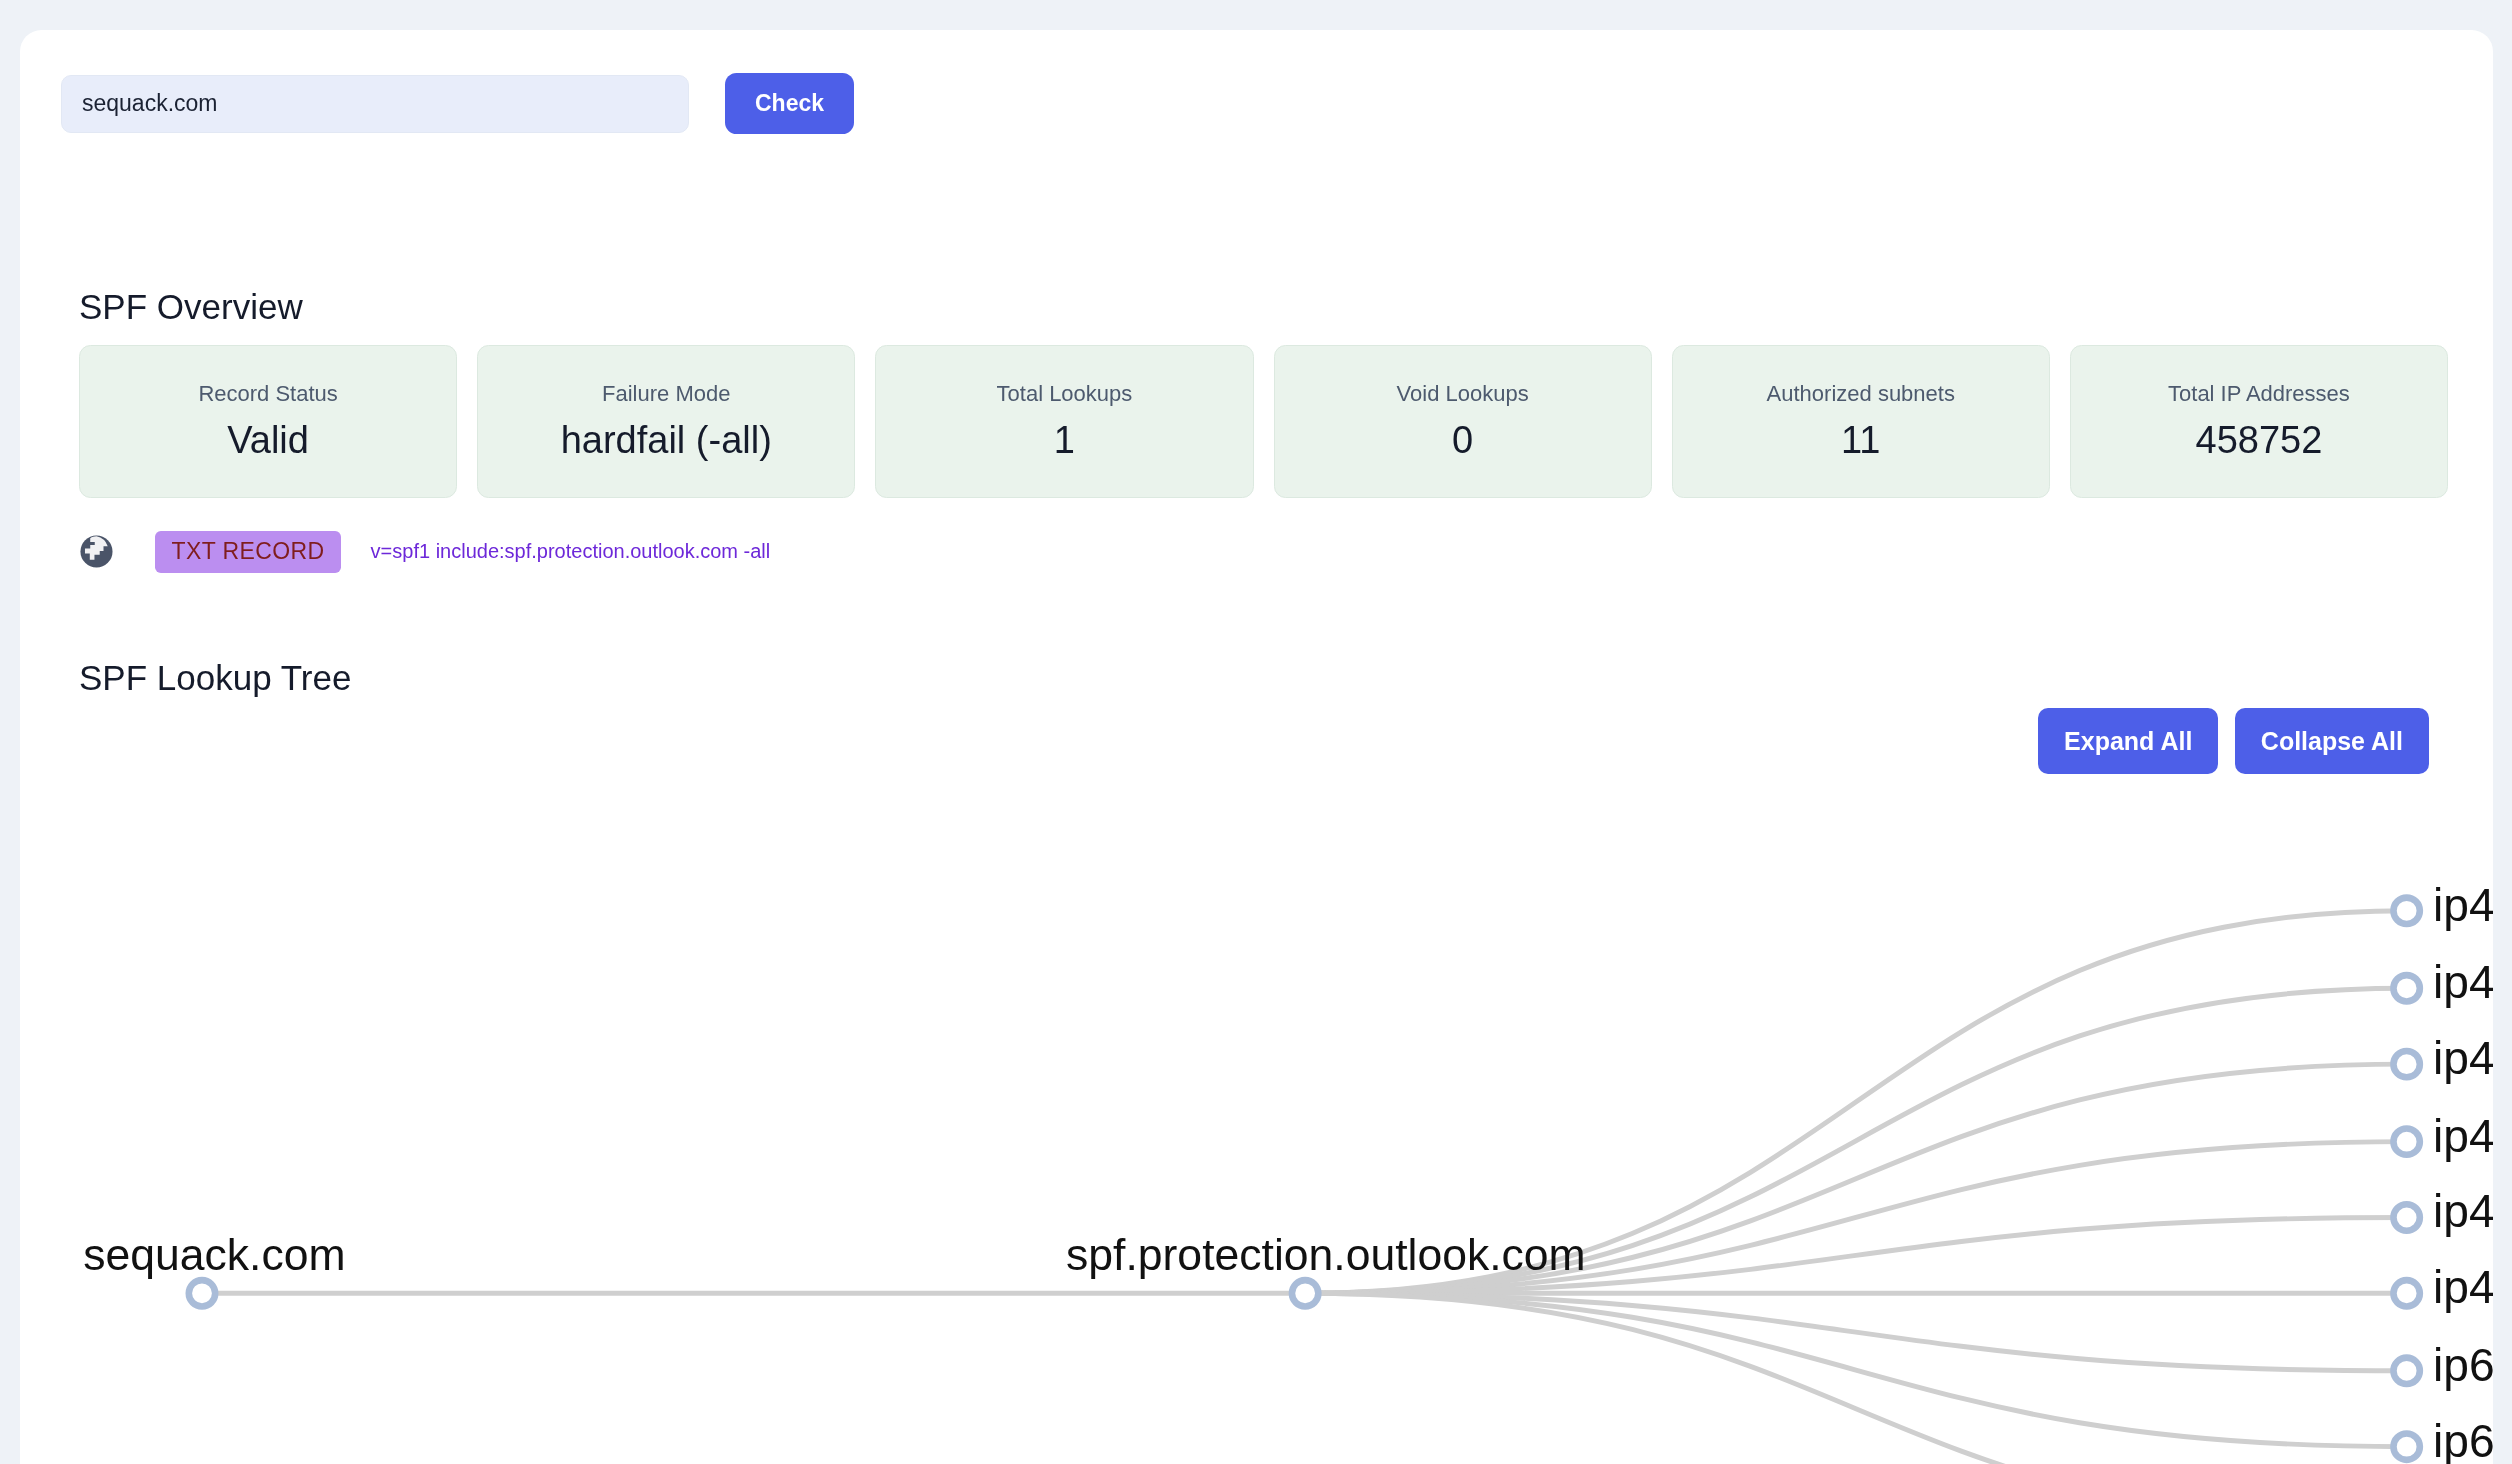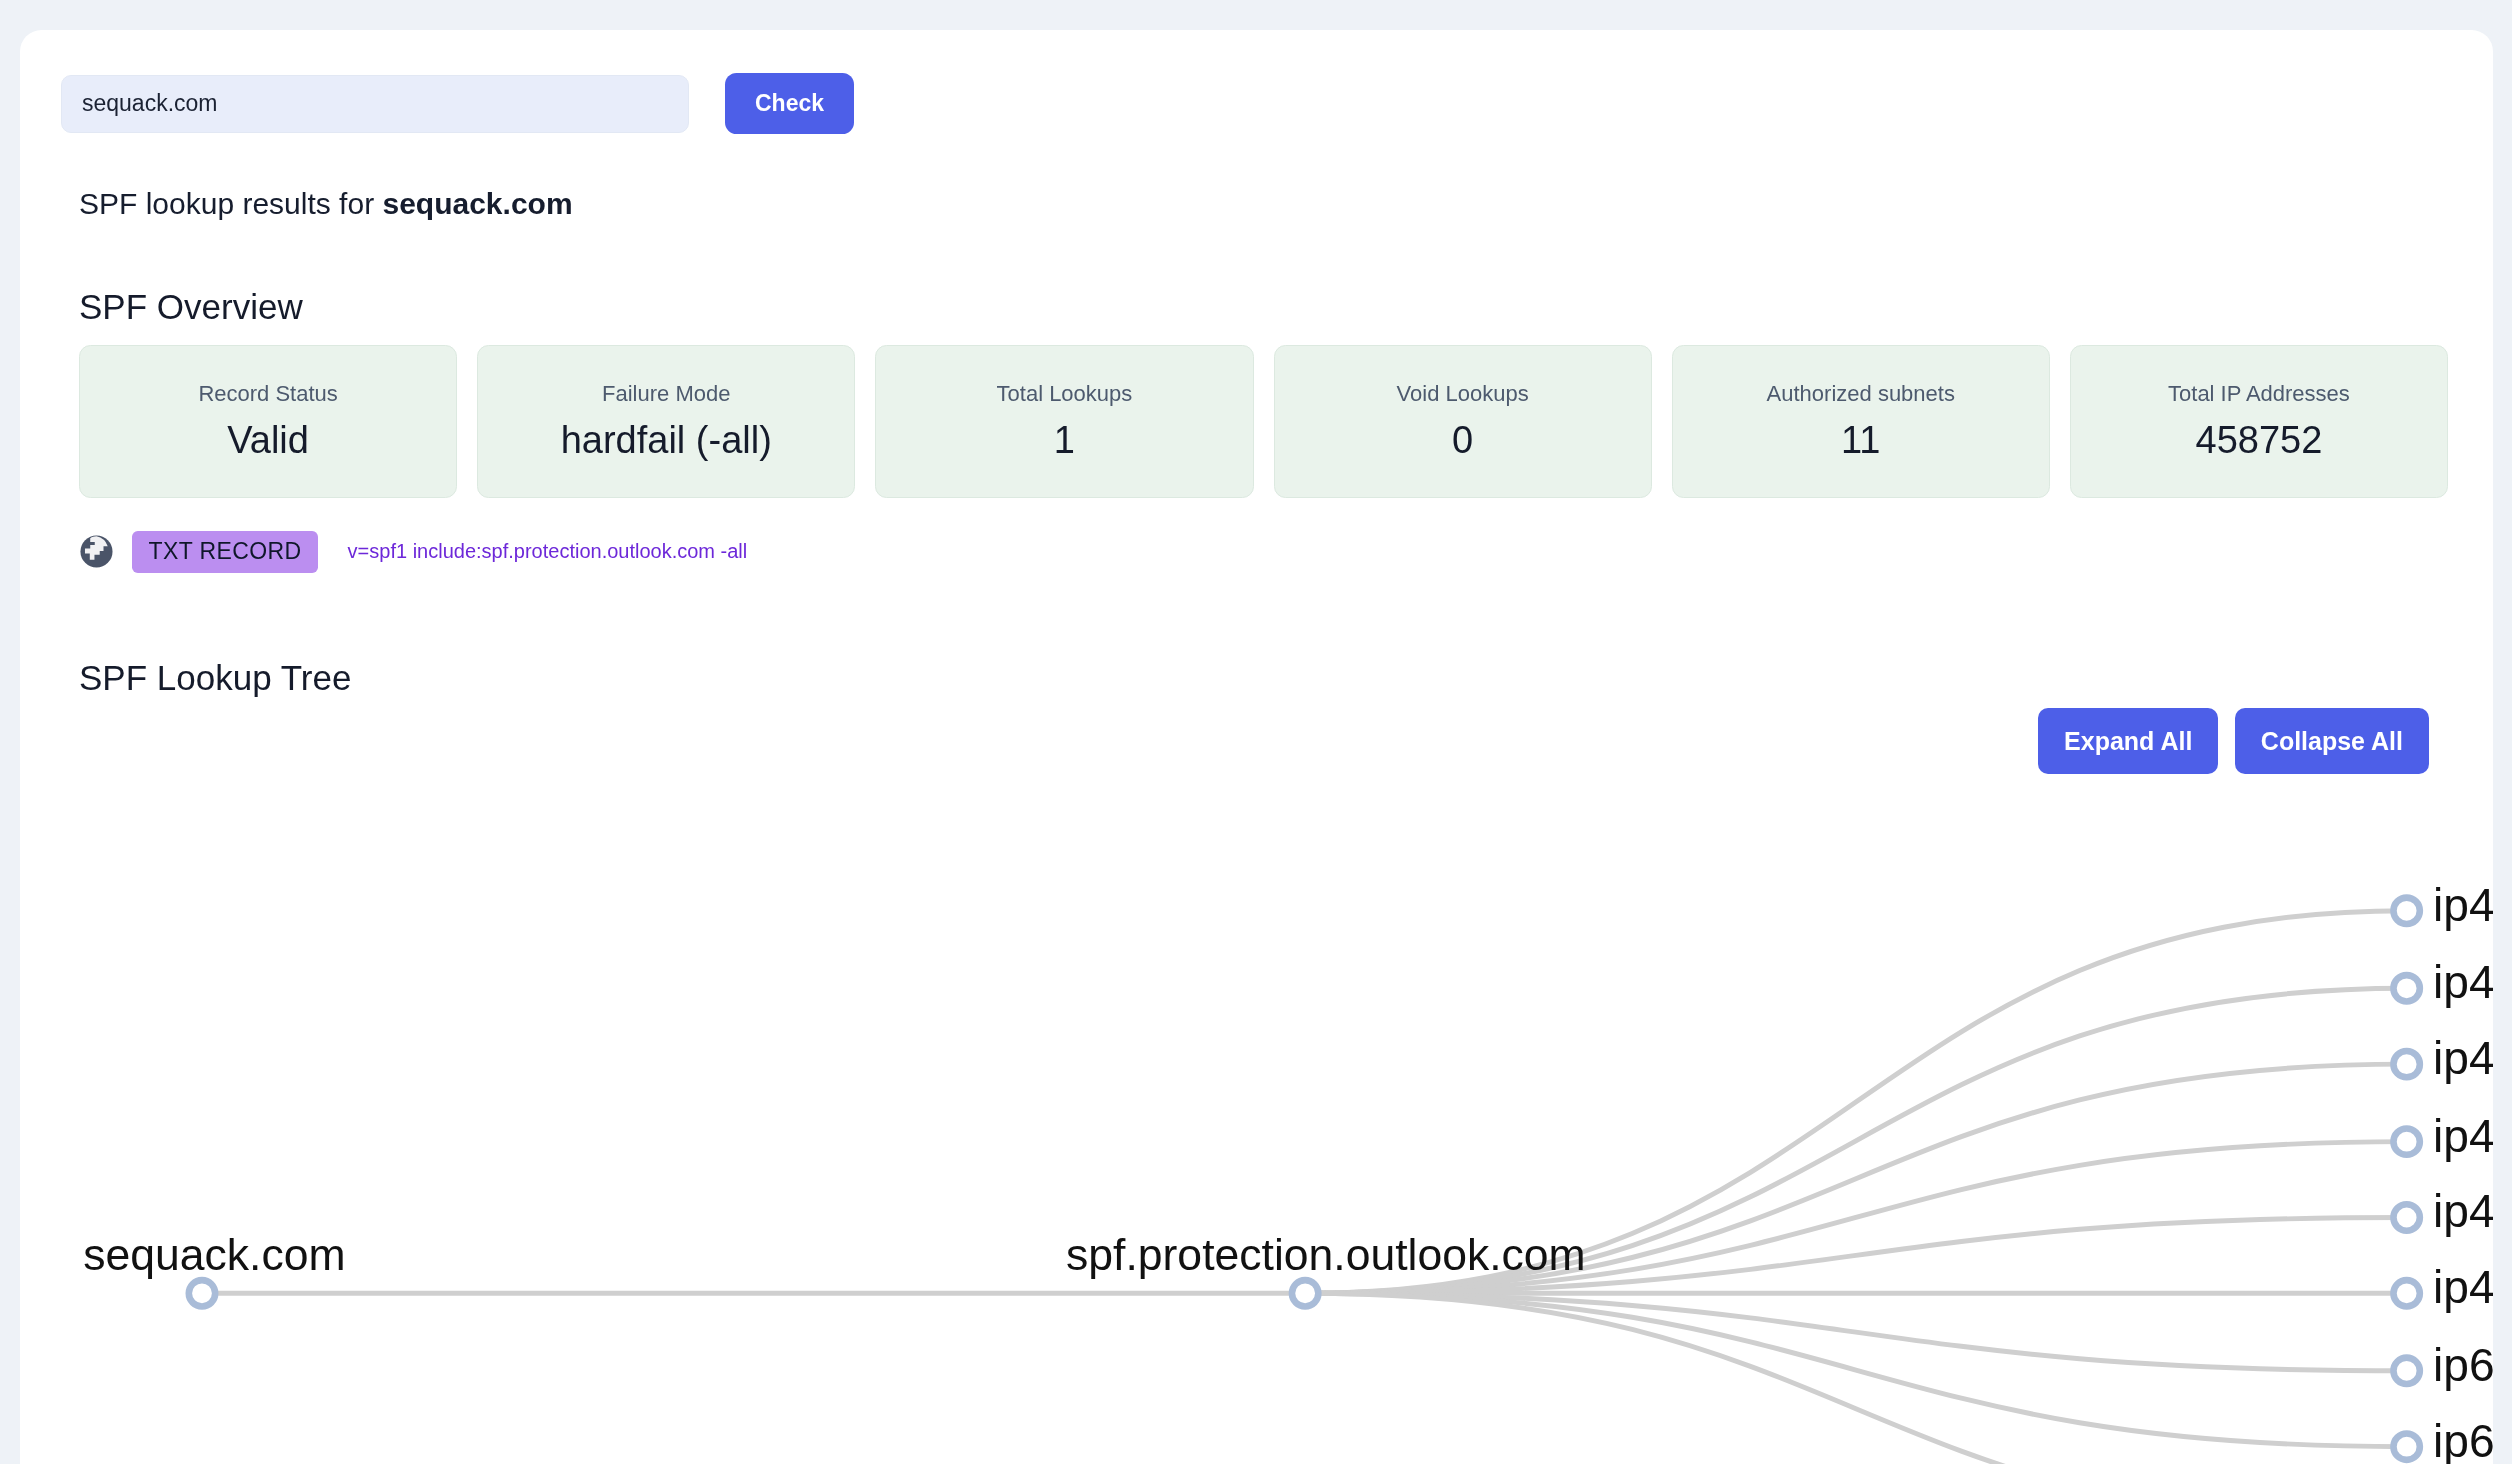"SPF lookup results for sequack.com" div.results-line { html: <div><span>SPF lookup results for </span><b>sequack.com</b></div> -> none }
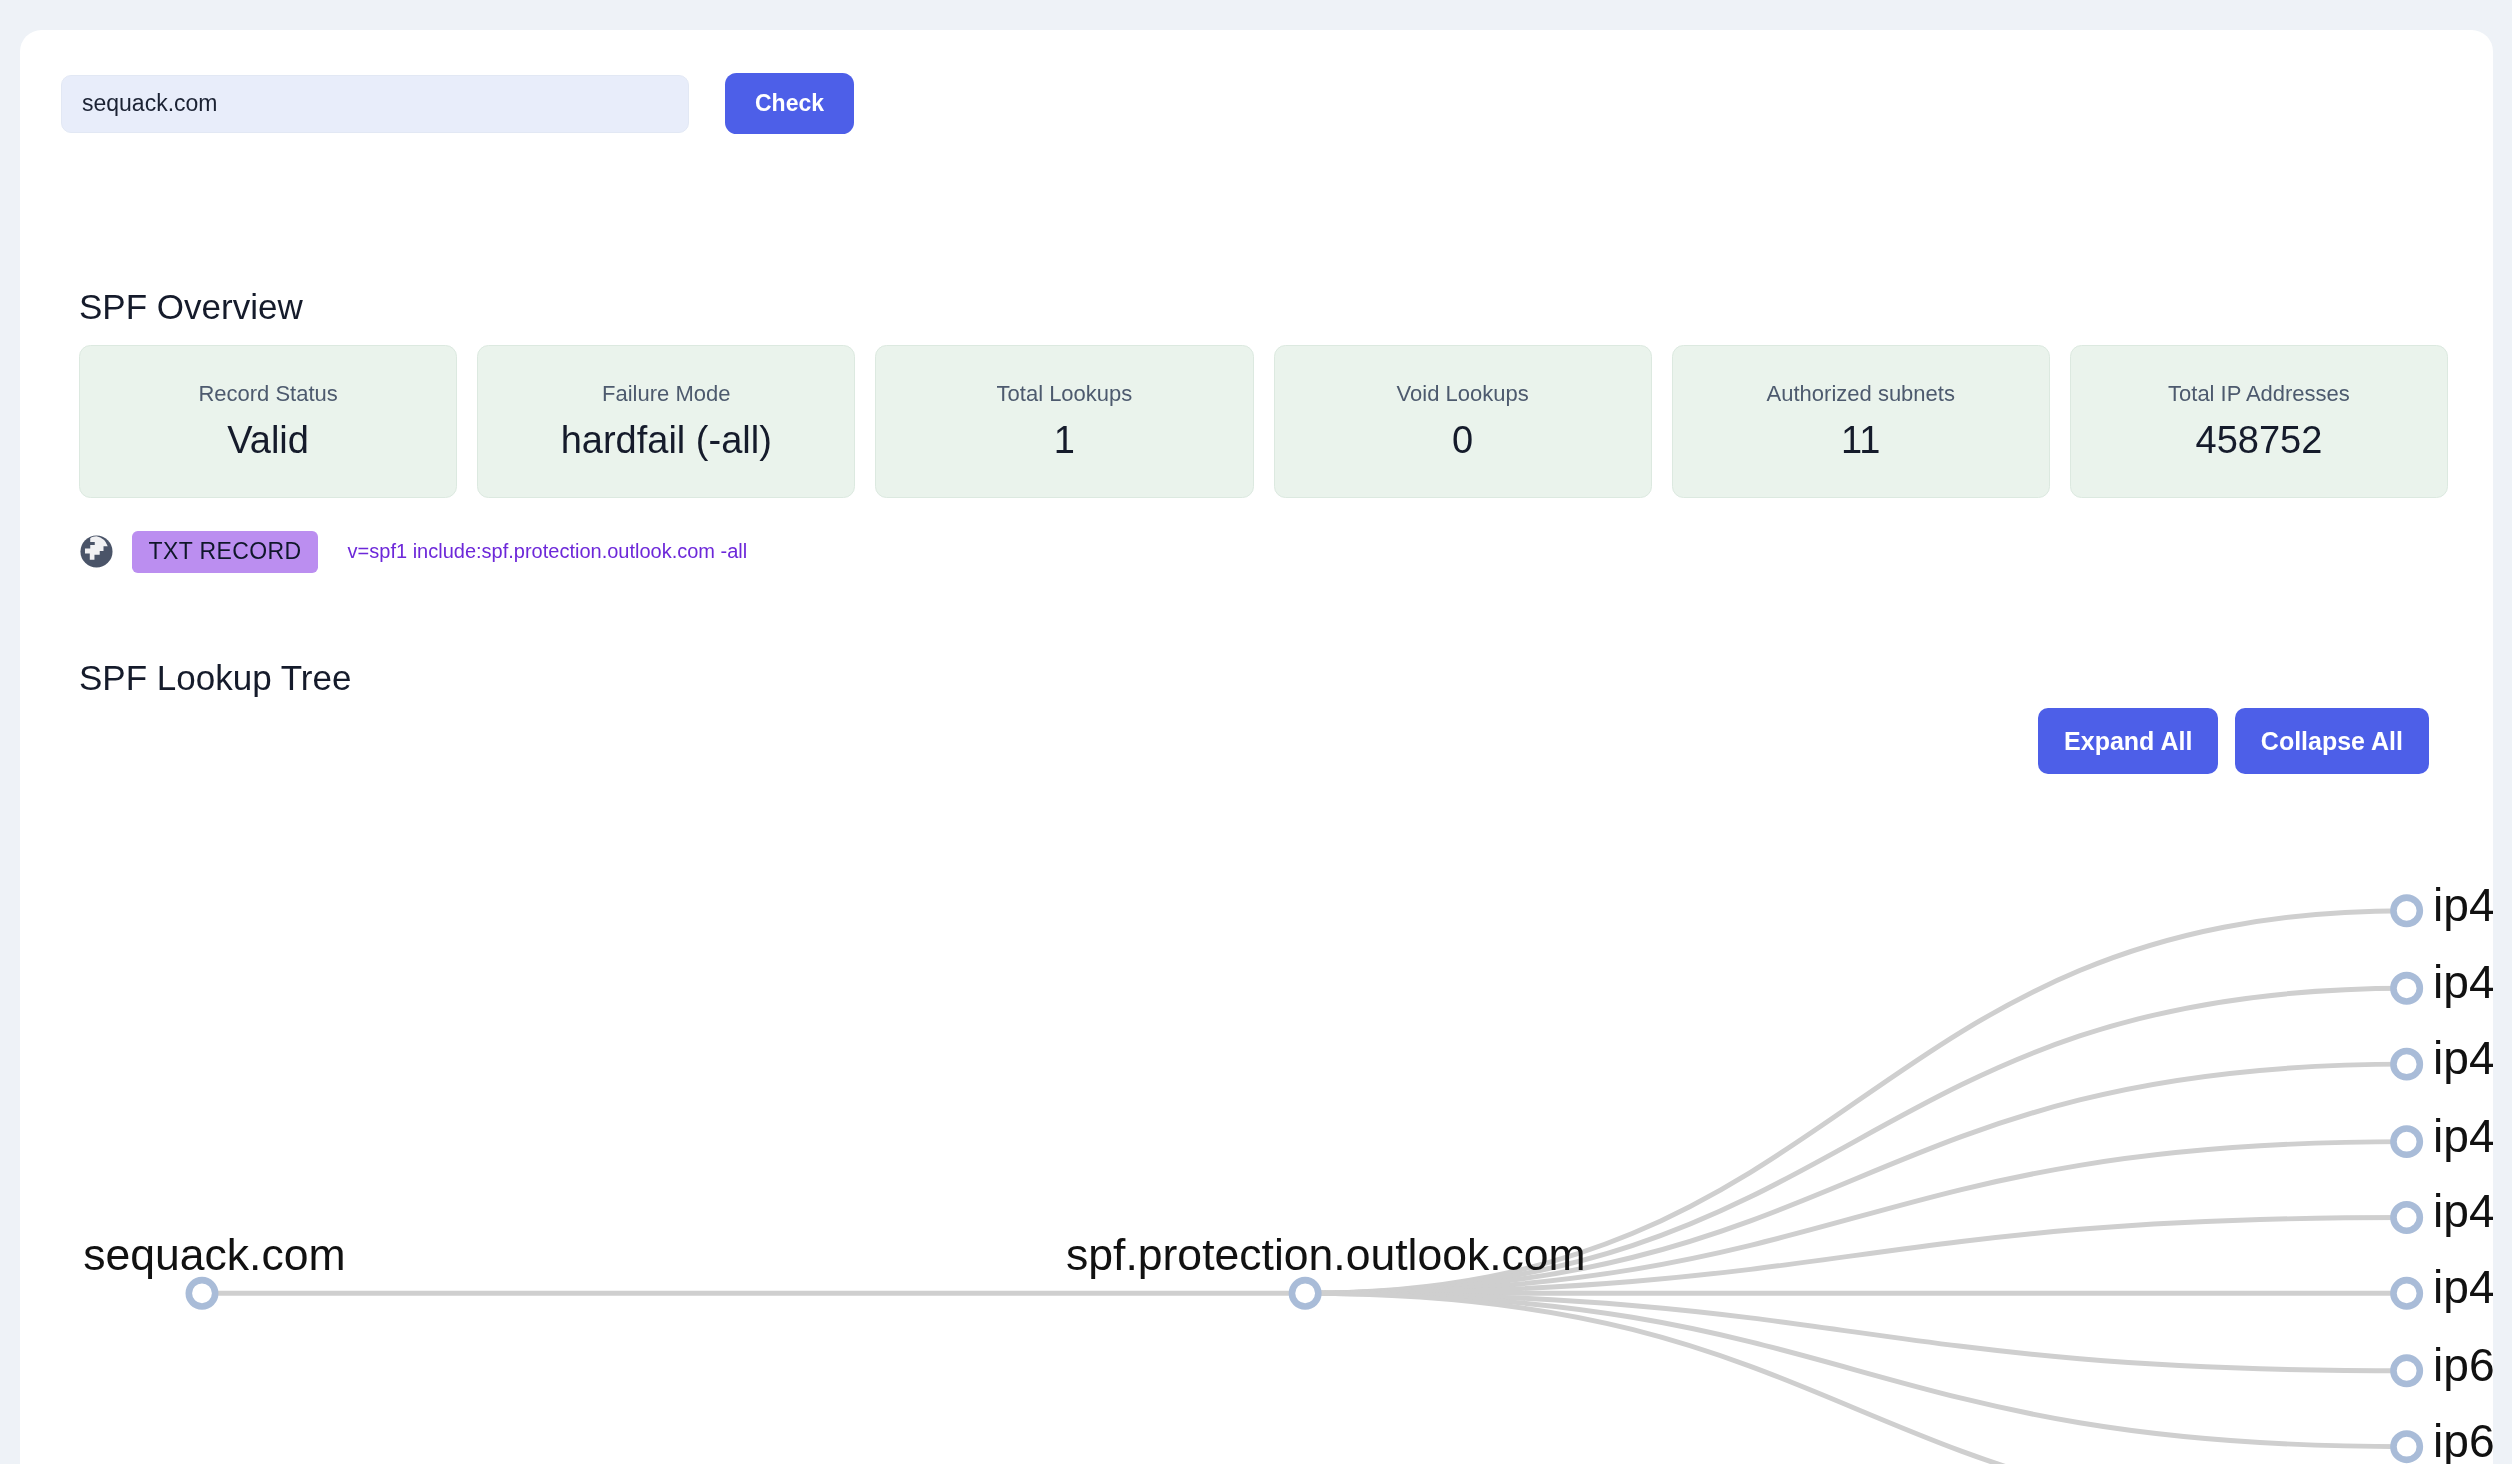"TXT RECORD" .txt-badge { color: #0f172a -> #7f1d1d; margin-left: none -> 23px }
